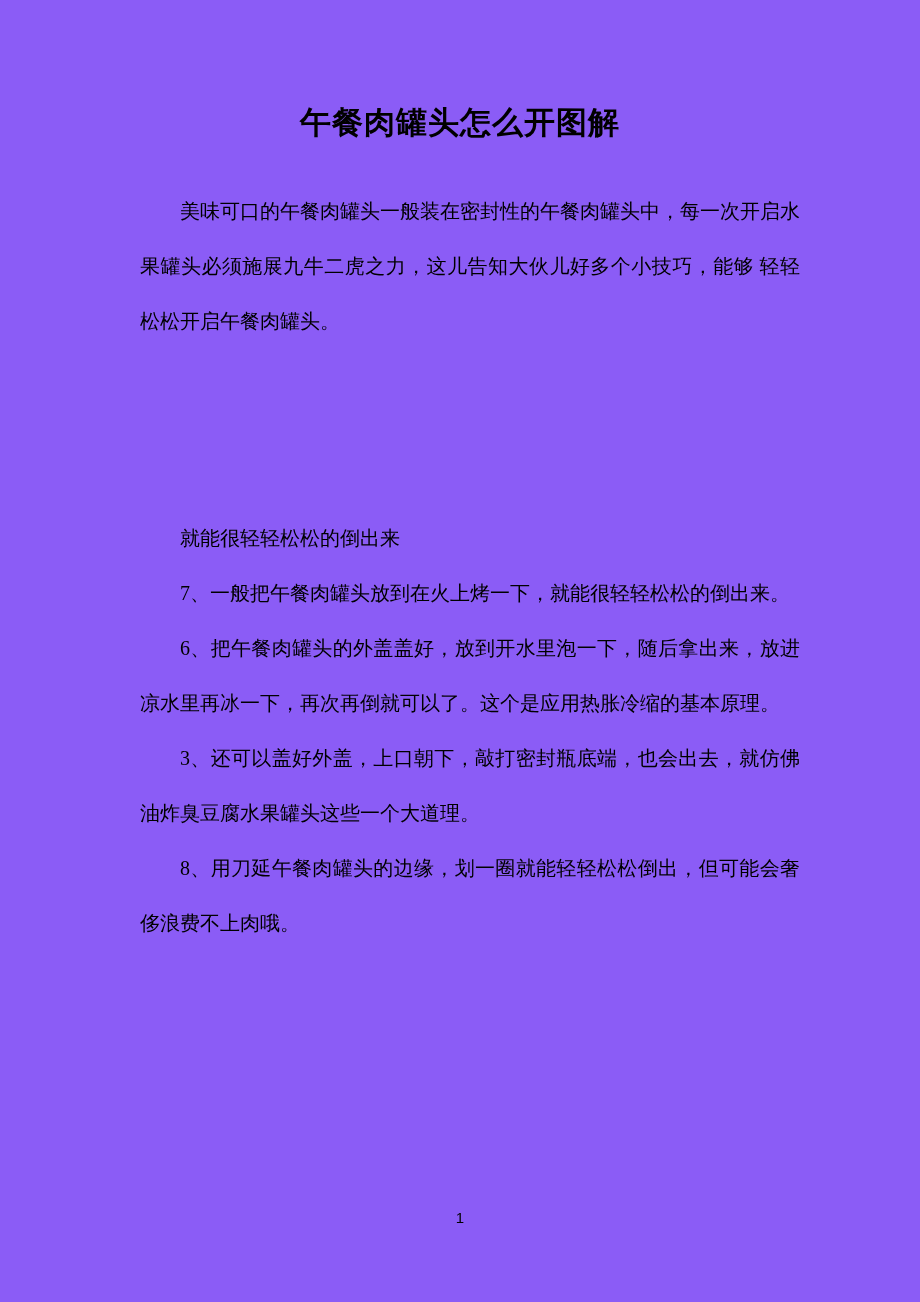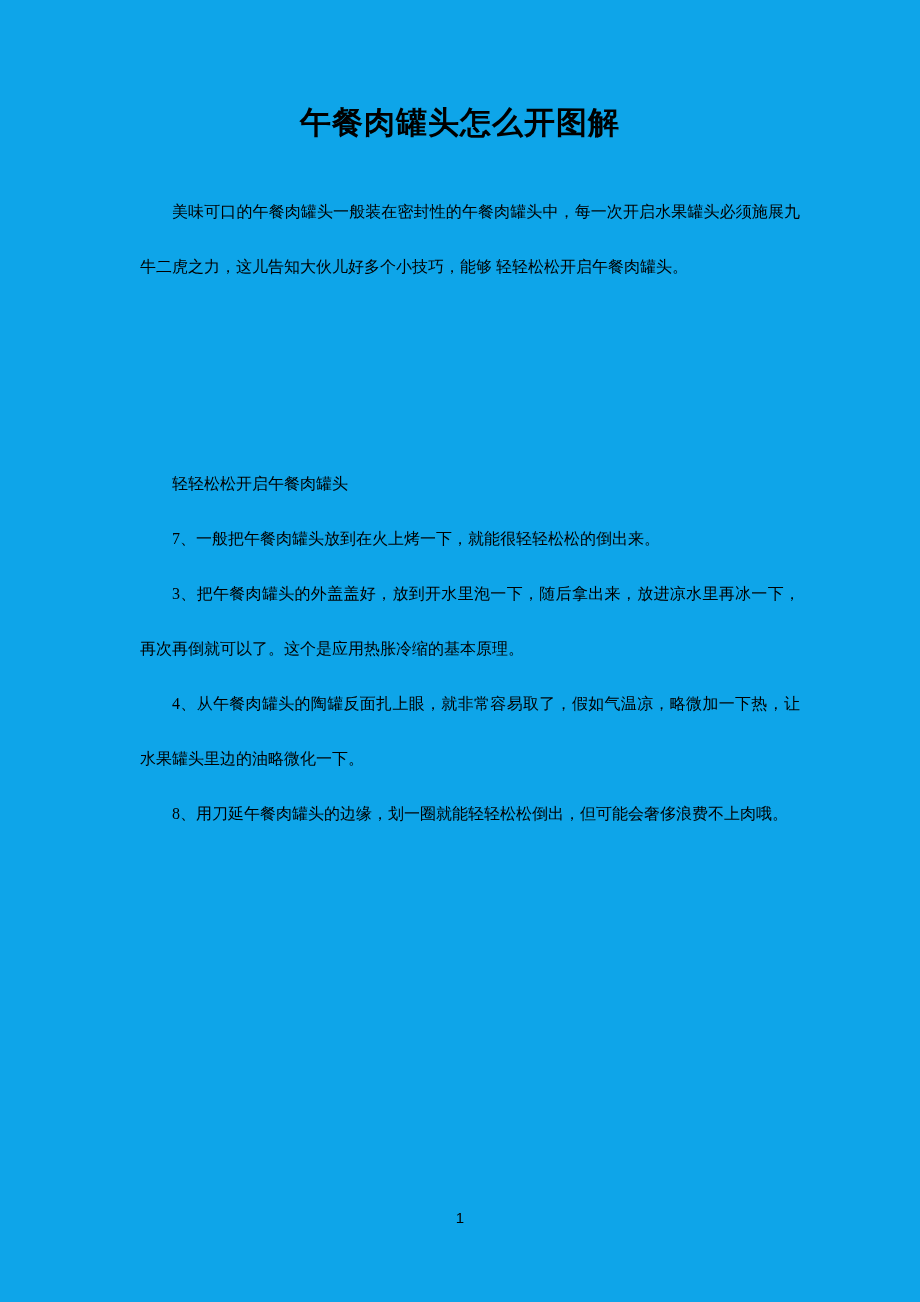"午餐肉罐头怎么开图解" .page { background: #0ea5e9 -> #8b5cf6 }
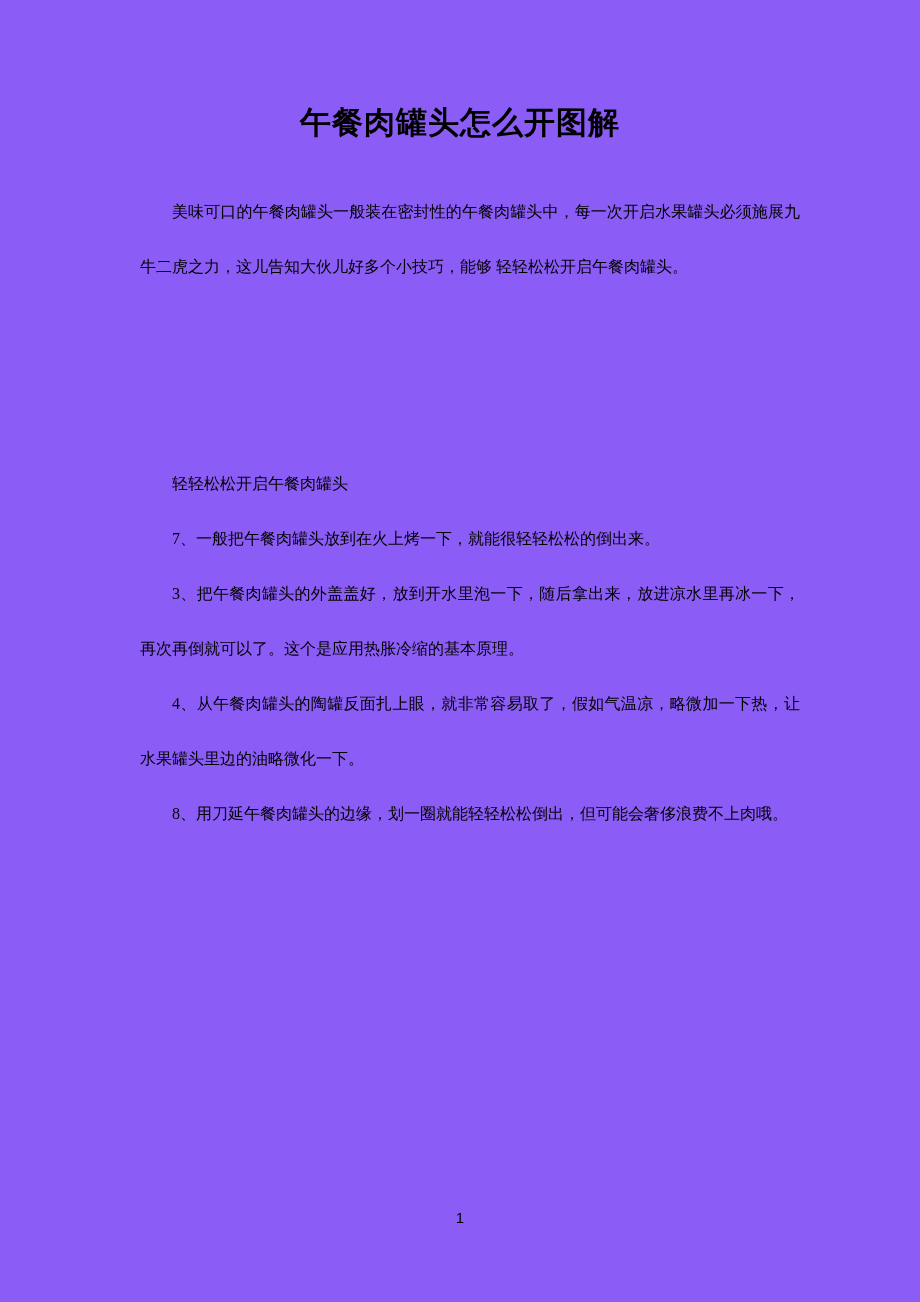"美味可口的午餐肉罐头一般装在密封性的午餐肉罐头中，每一次开启水果罐头必须施展九牛" .content { font-size: 16px -> 20px }
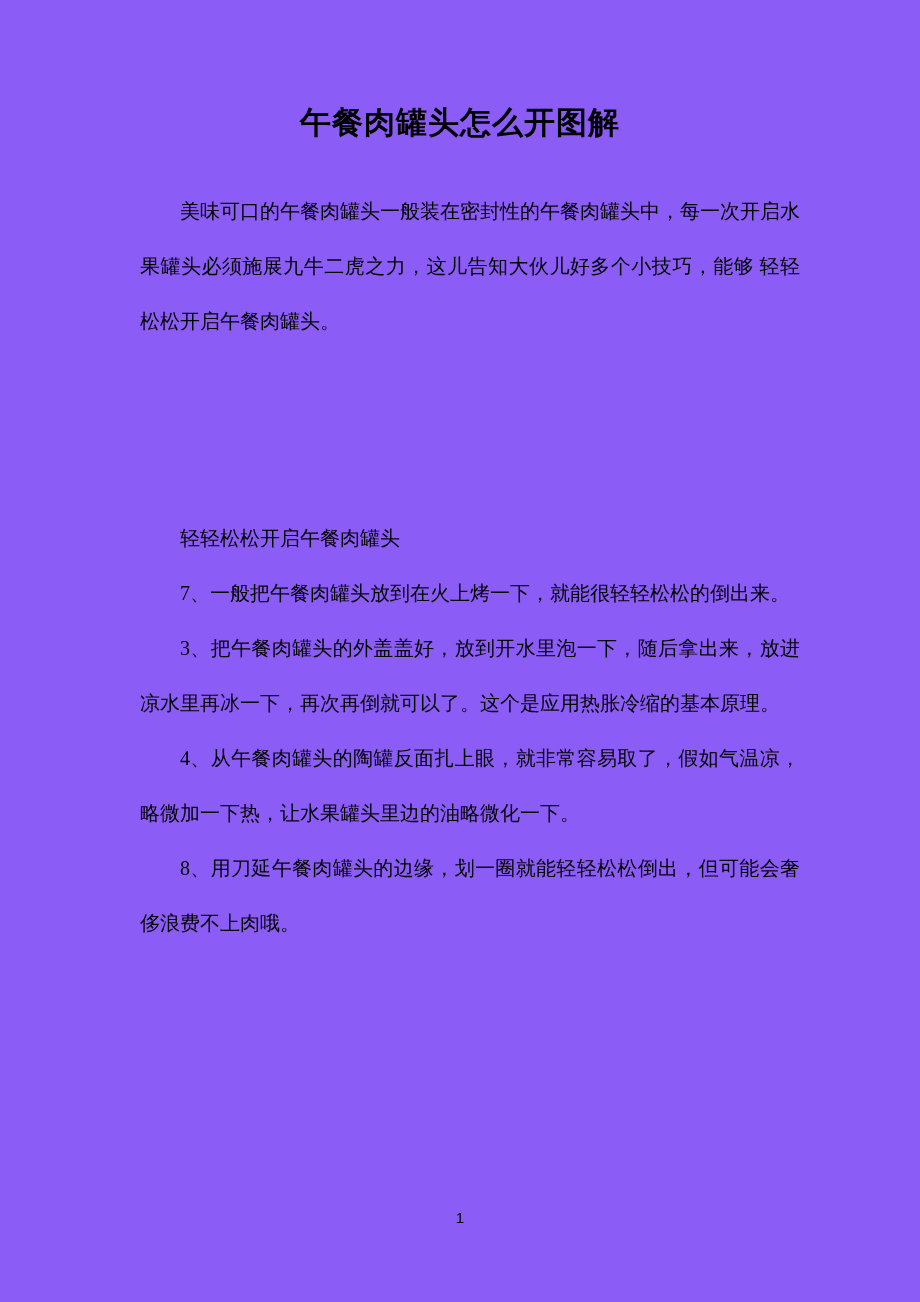"轻轻松松开启午餐肉罐头" p { text: 轻轻松松开启午餐肉罐头 -> 就能很轻轻松松的倒出来 }
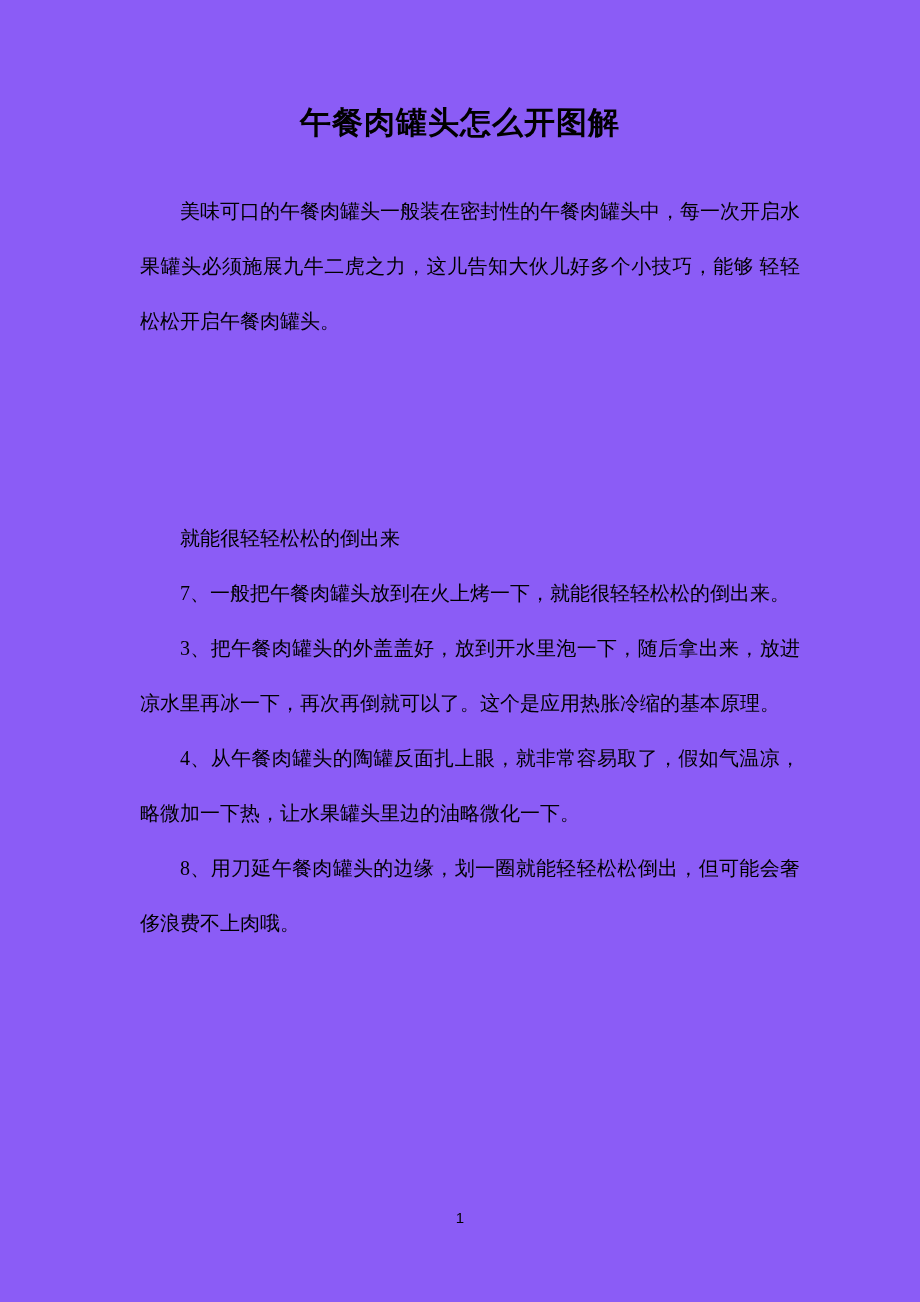"3、把午餐肉罐头的外盖盖好，放到开水里泡一下，随后拿出来，放进凉水里再冰一下，再" p { text: 3 -> 6 }
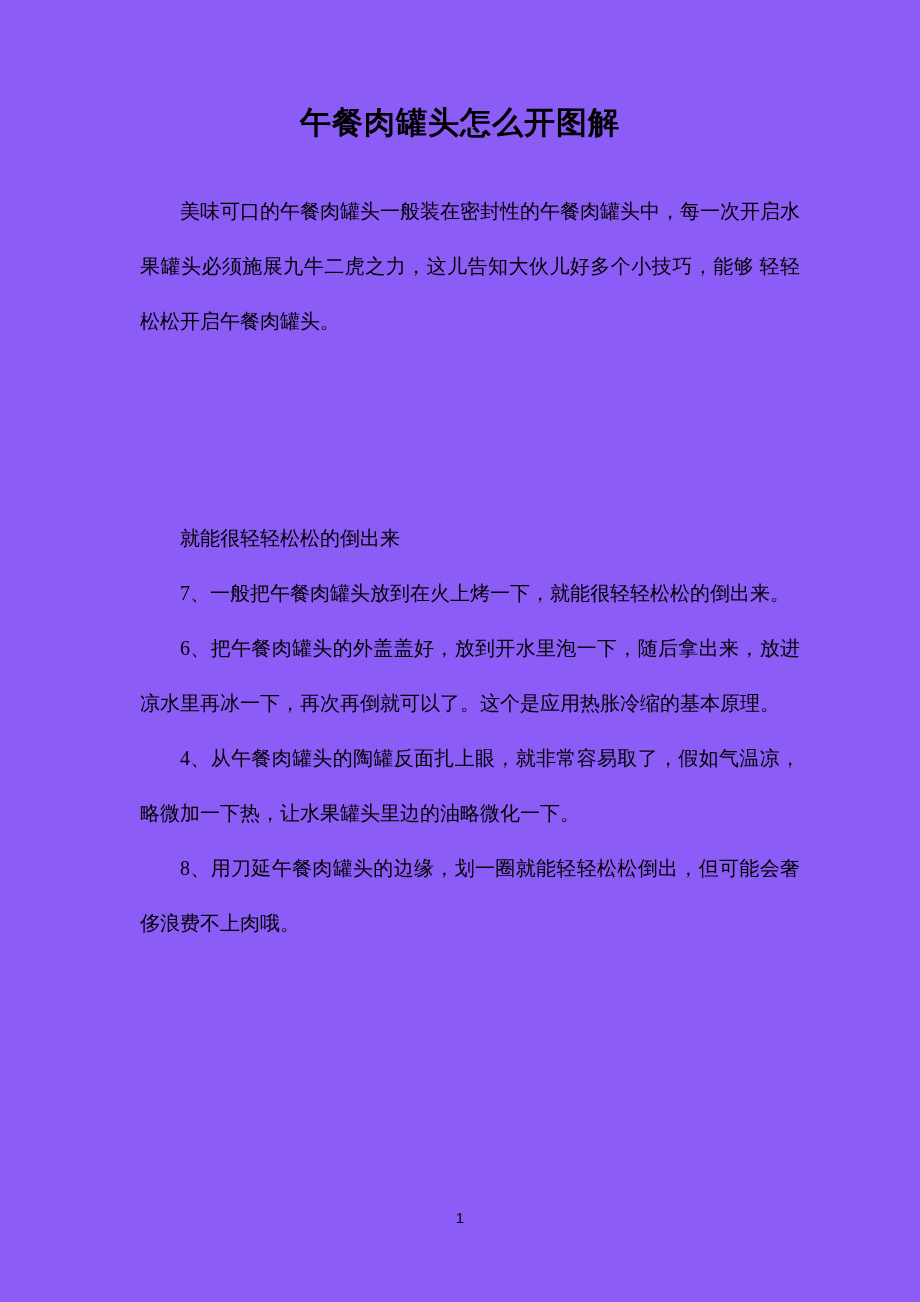"3、还可以盖好外盖，上口朝下，敲打密封瓶底端，也会出去，就仿佛油炸臭豆腐水果罐头" p { html: none -> <p>3、还可以盖好外盖，上口朝下，敲打密封瓶底端，也会出去，就仿佛油炸臭豆腐水果罐头这些一个大道理。</p> }
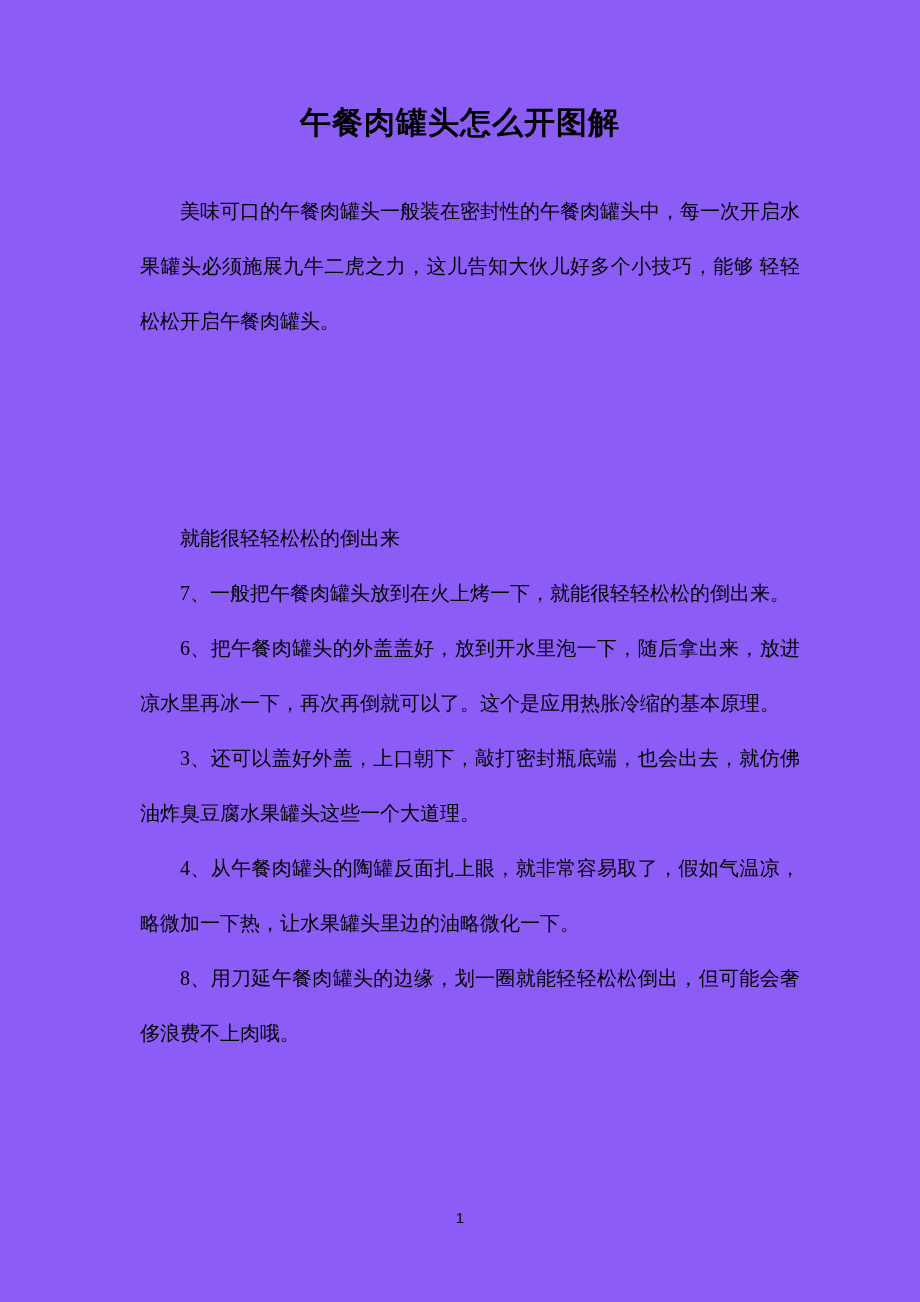"4、从午餐肉罐头的陶罐反面扎上眼，就非常容易取了，假如气温凉，略微加一下热，让水" p { html: <p>4、从午餐肉罐头的陶罐反面扎上眼，就非常容易取了，假如气温凉，略微加一下热，让水果罐头里边的油略微化一下。</p> -> none }
